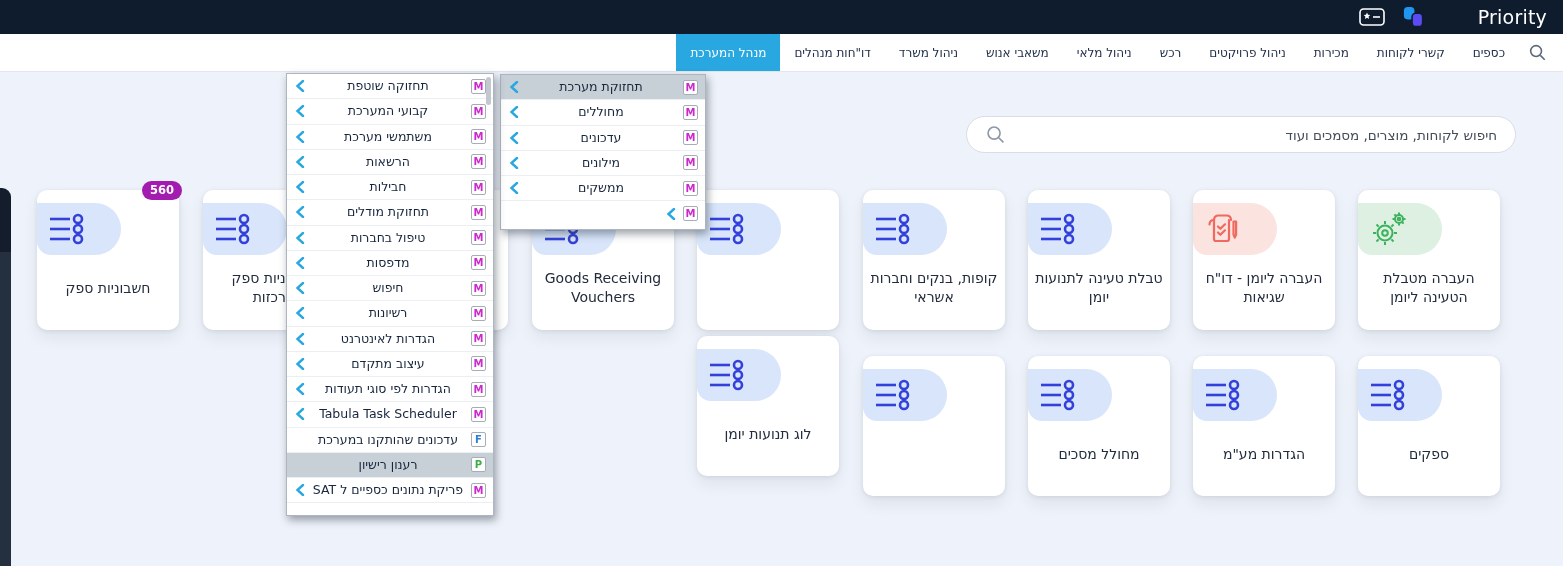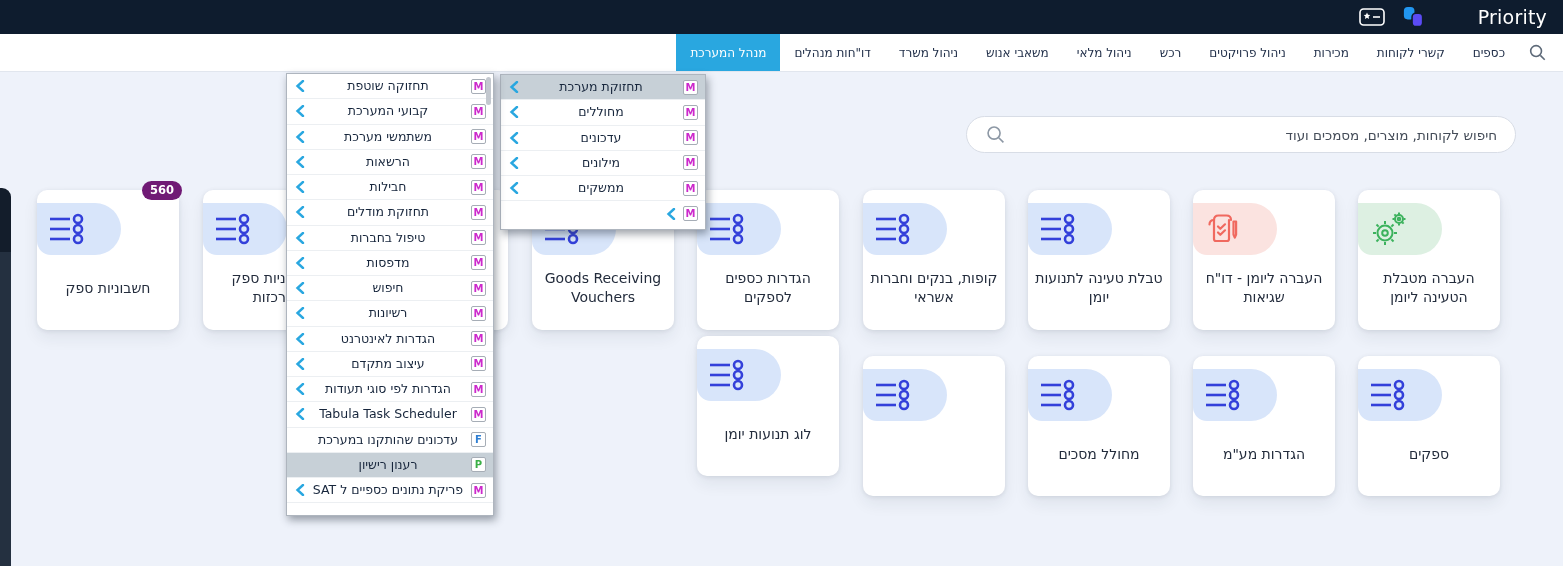"560" .count-badge { background: #701a75 -> #a21caf }
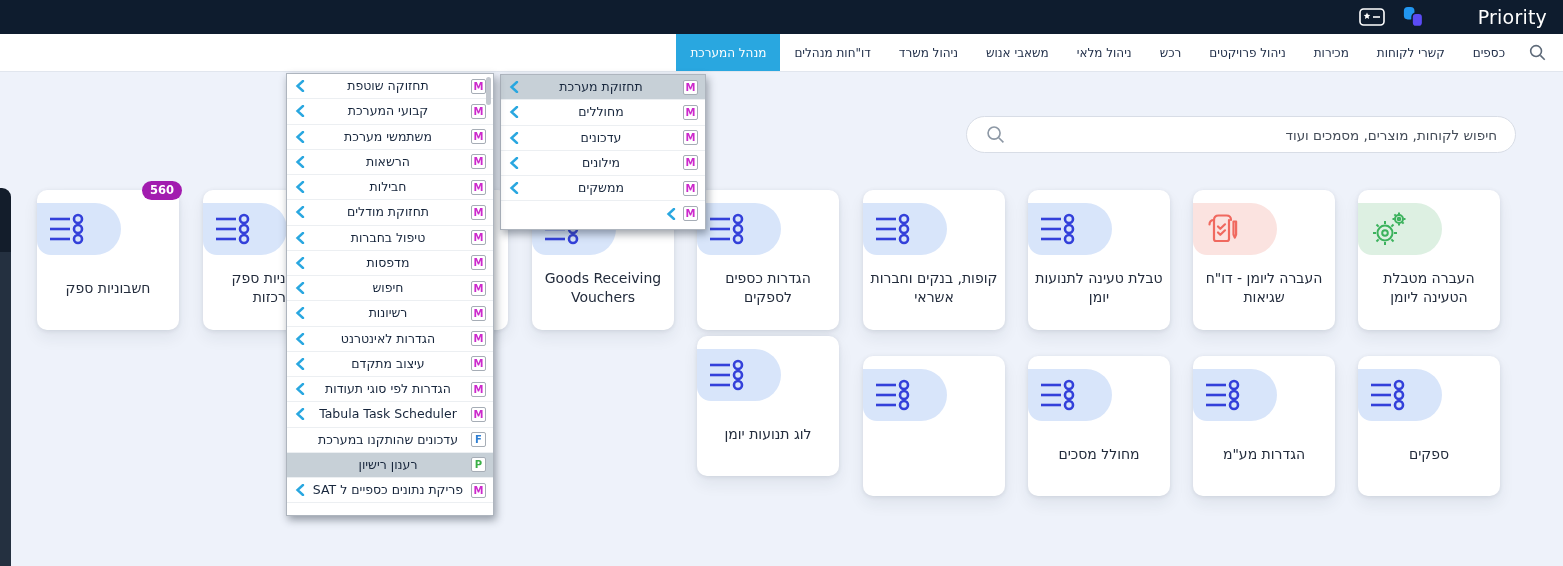"הגדרות כספים לספקים" div.card-label { html: <div>הגדרות כספים לספקים</div> -> none }
